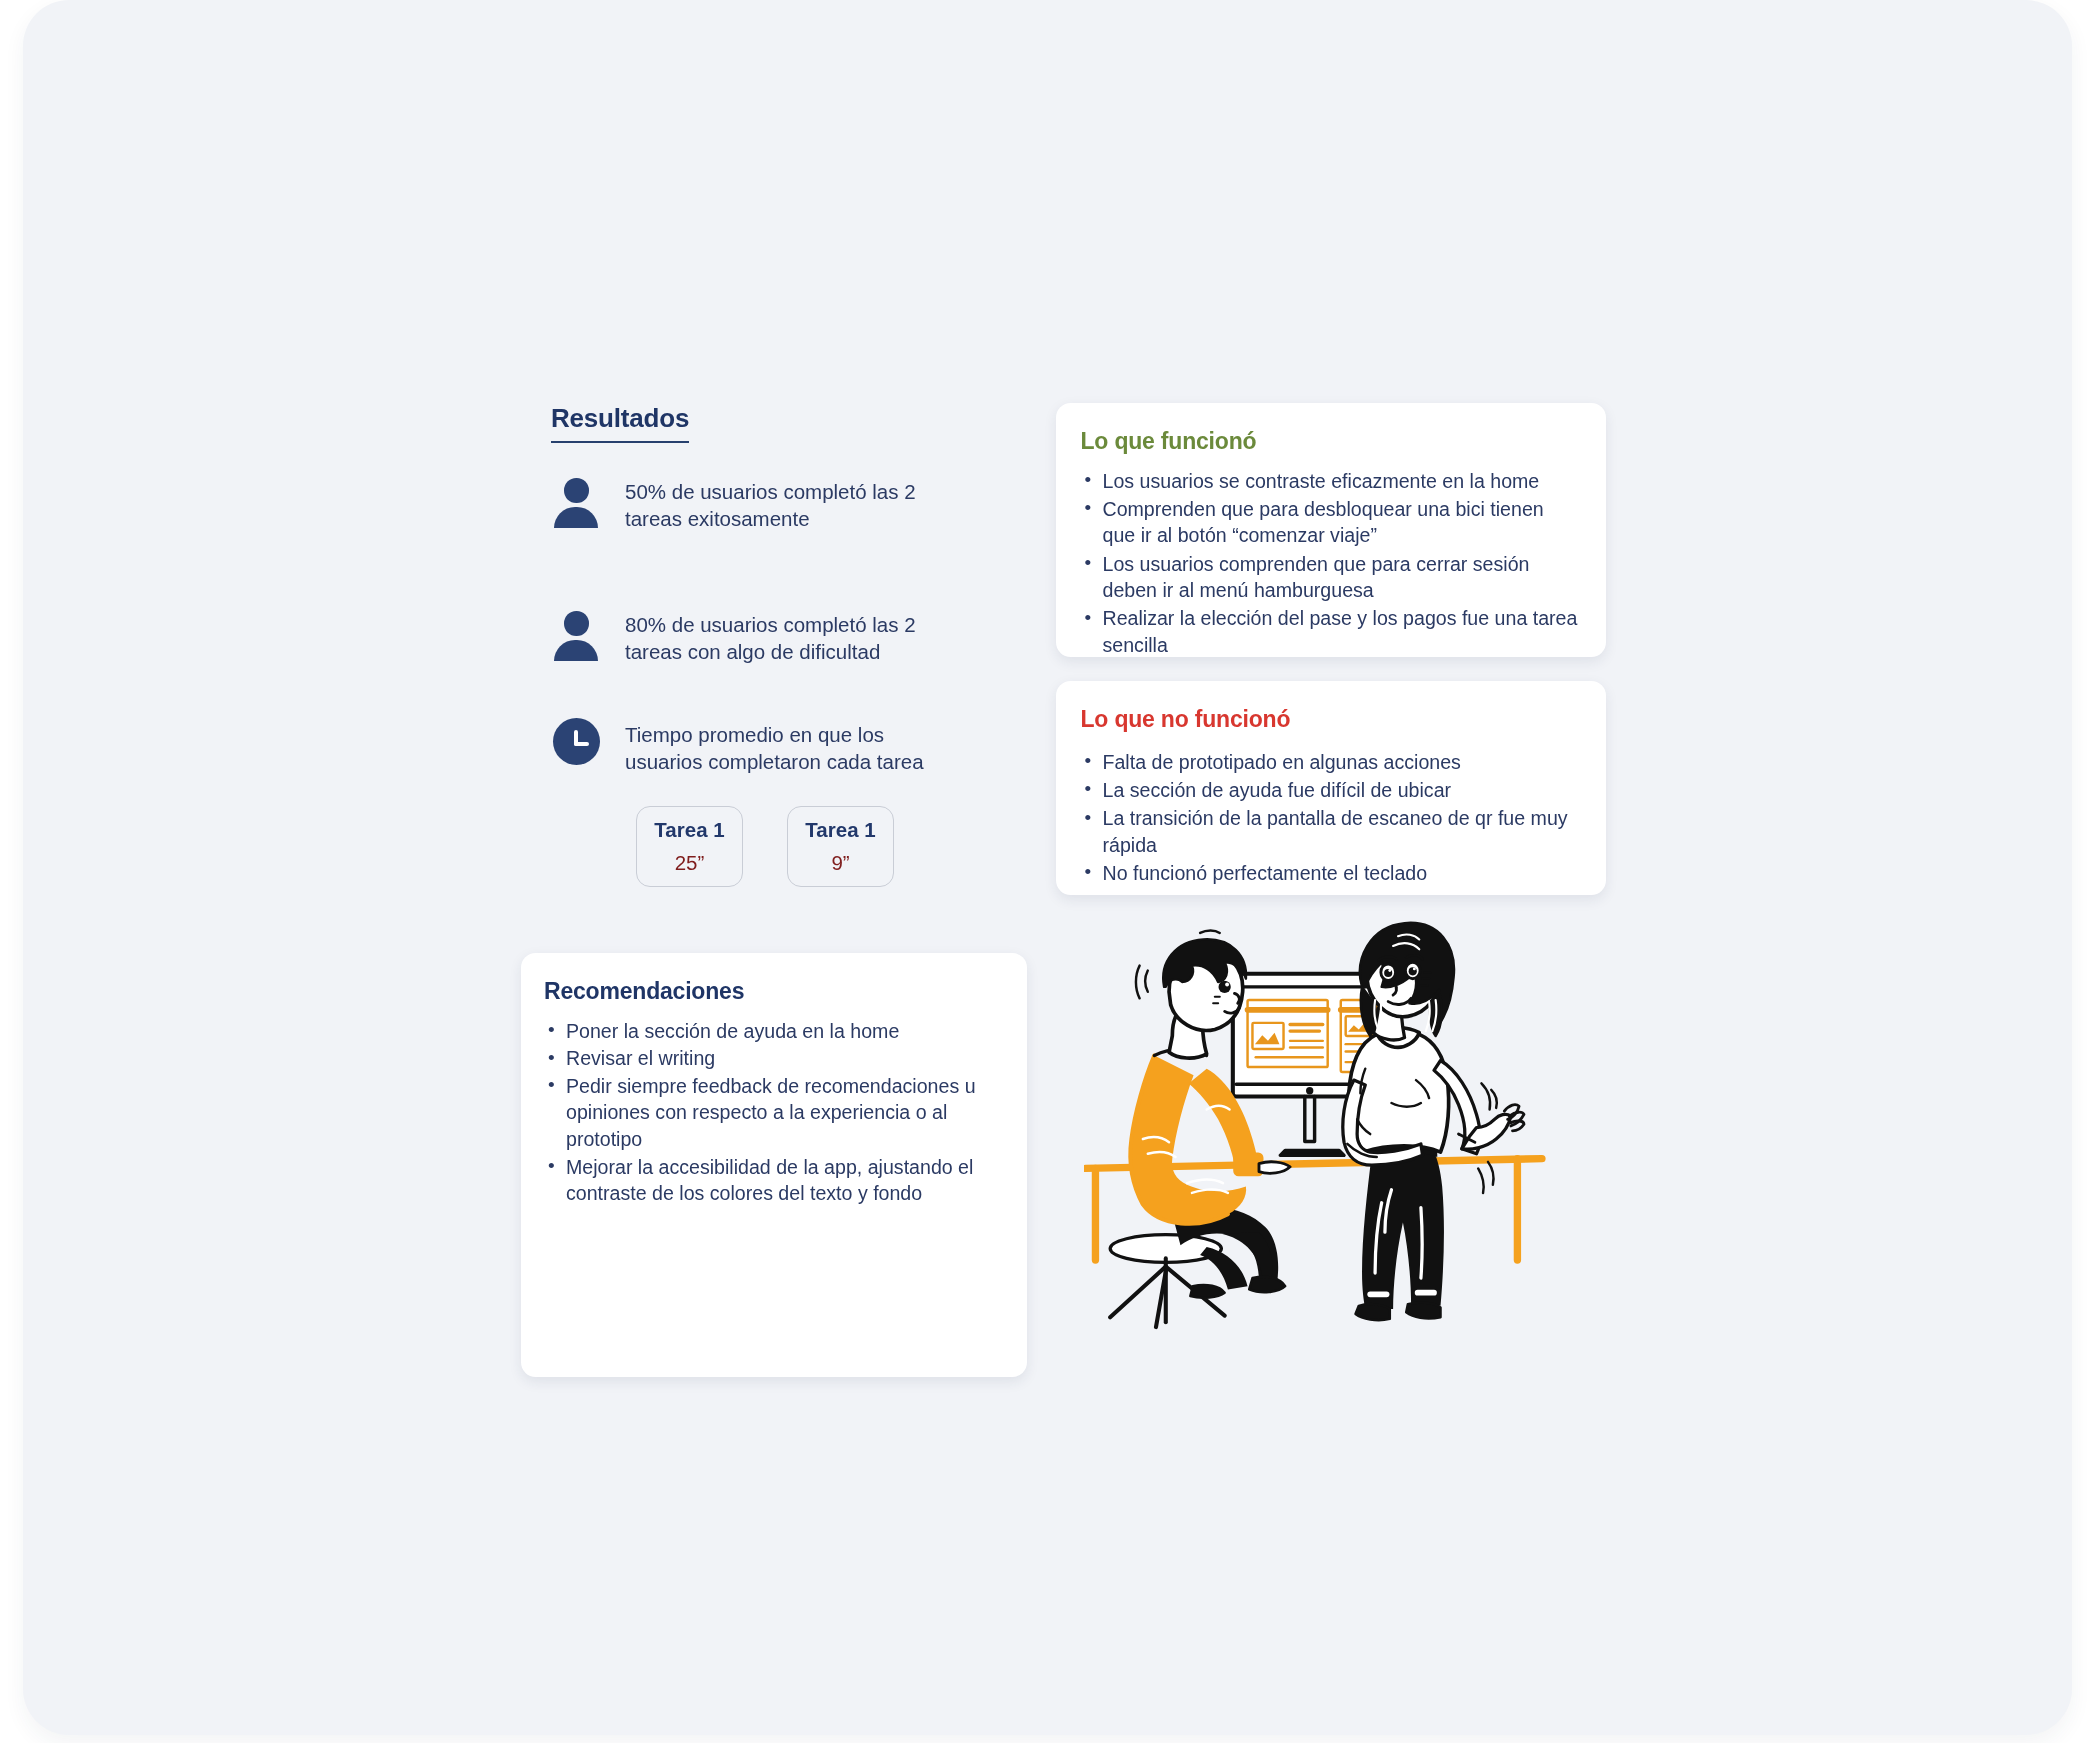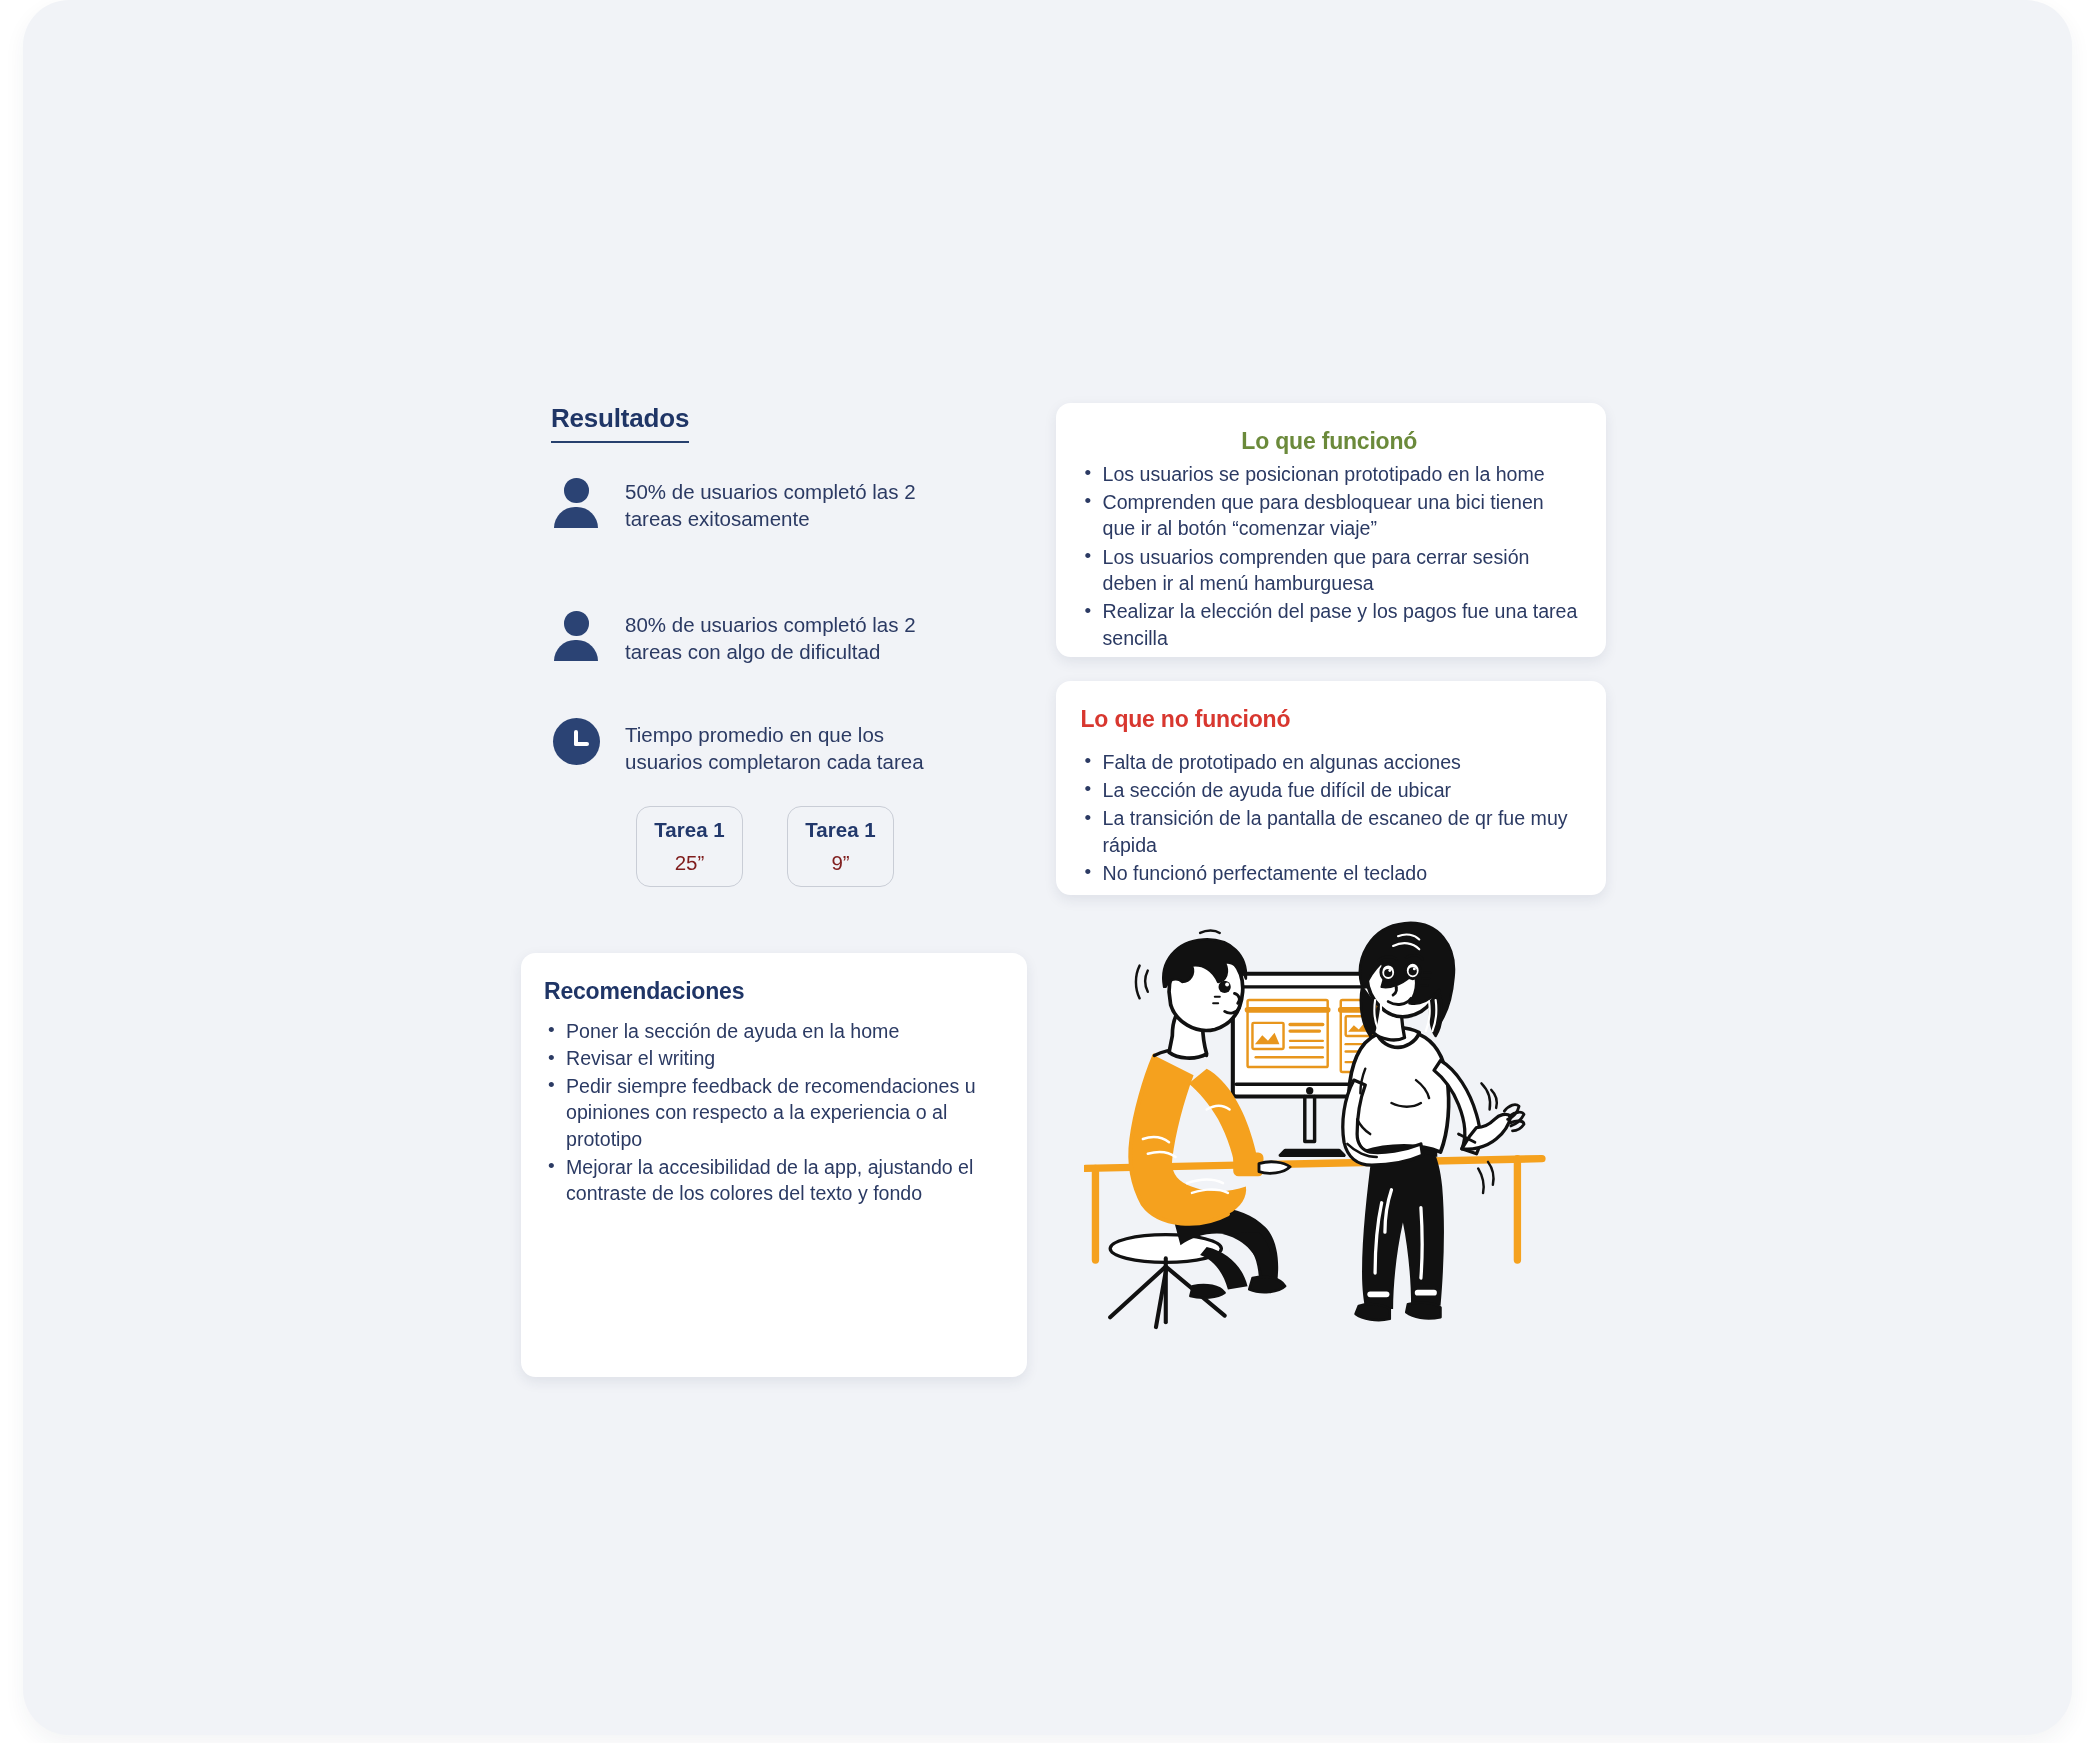"Lo que funcionó" #card-worked .card-title { margin-bottom: 6px -> 13px; text-align: center -> none }
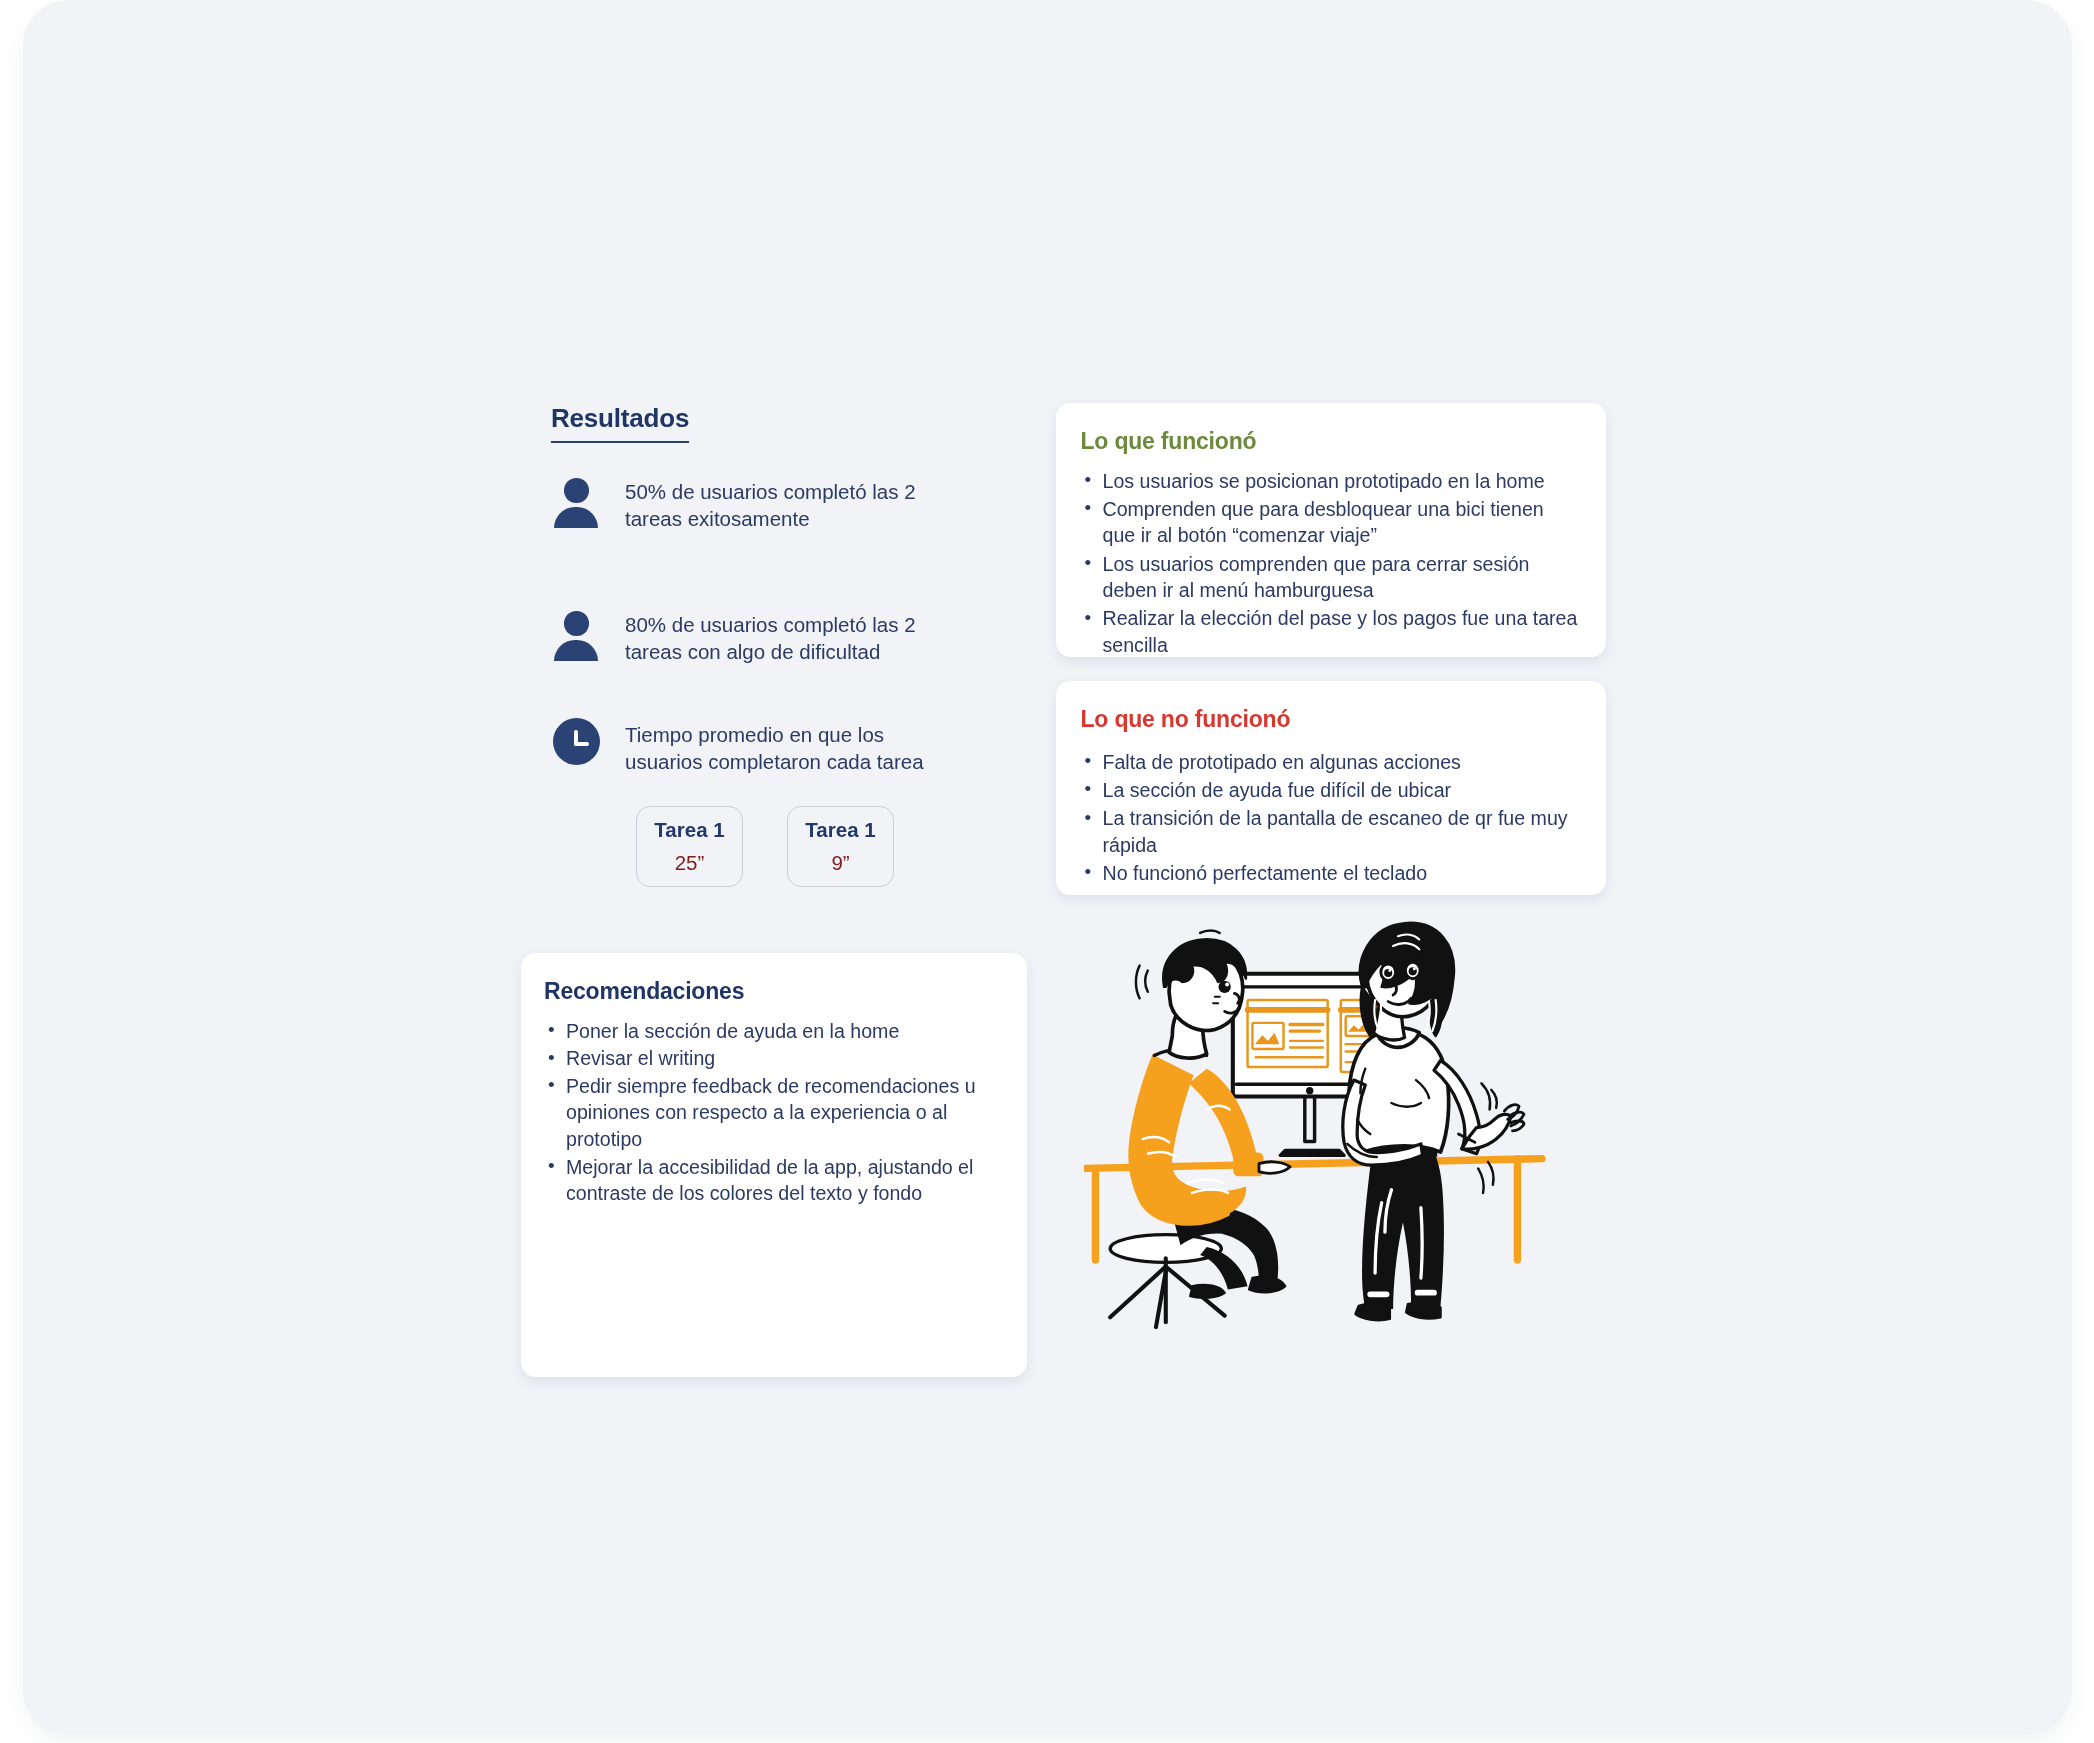"Los usuarios se posicionan prototipado" li { text: posicionan prototipado -> contraste eficazmente }
